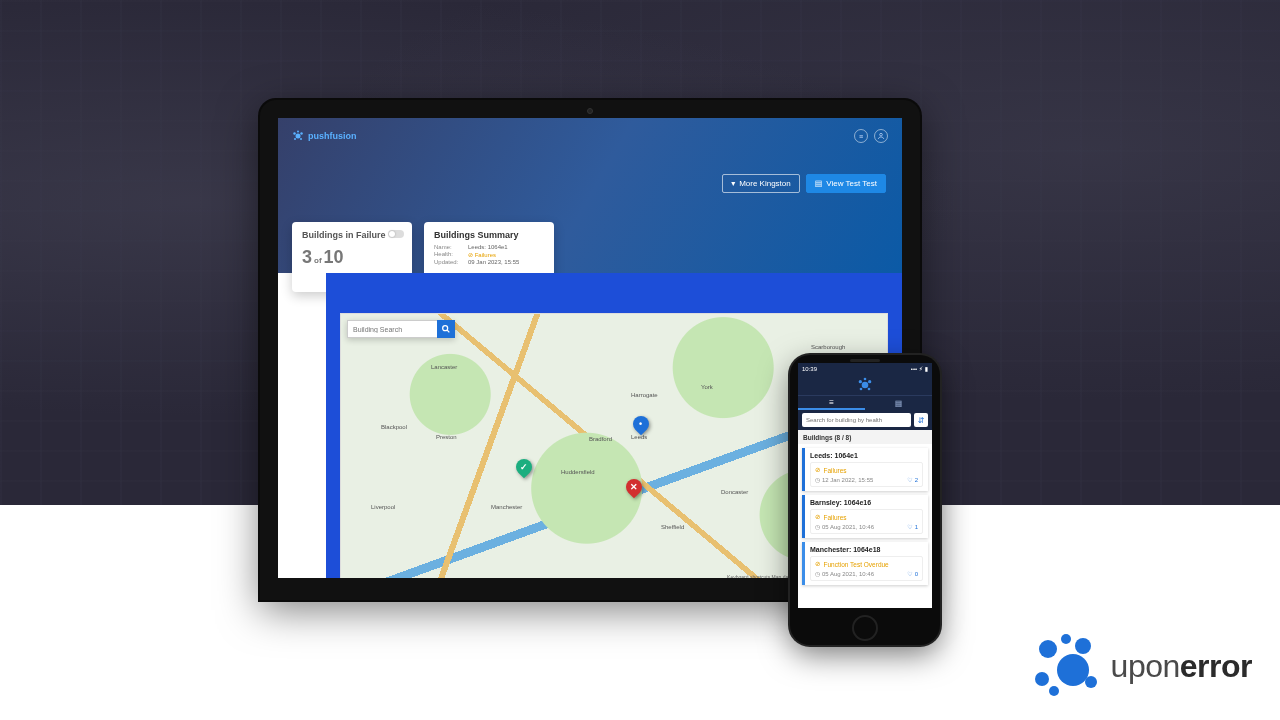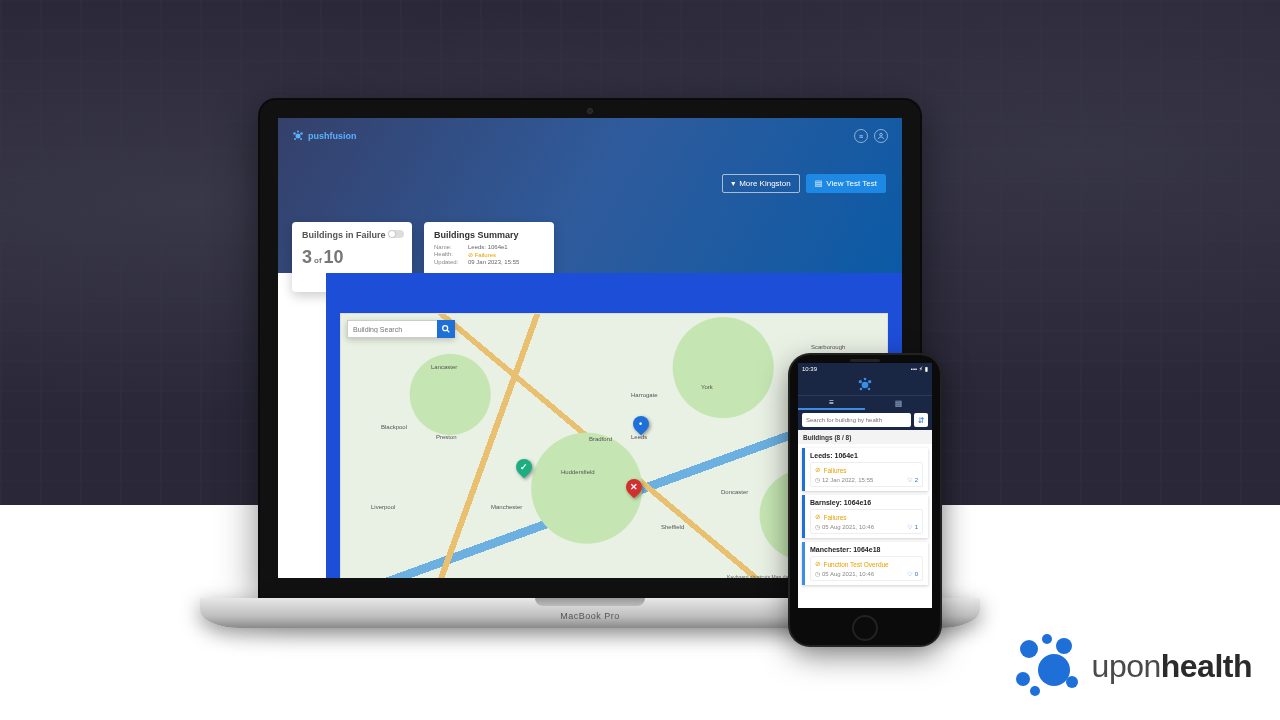"MacBook Pro" div.laptop-base { html: <div> <div></div> <div>MacBook Pro</div> </div> -> none }
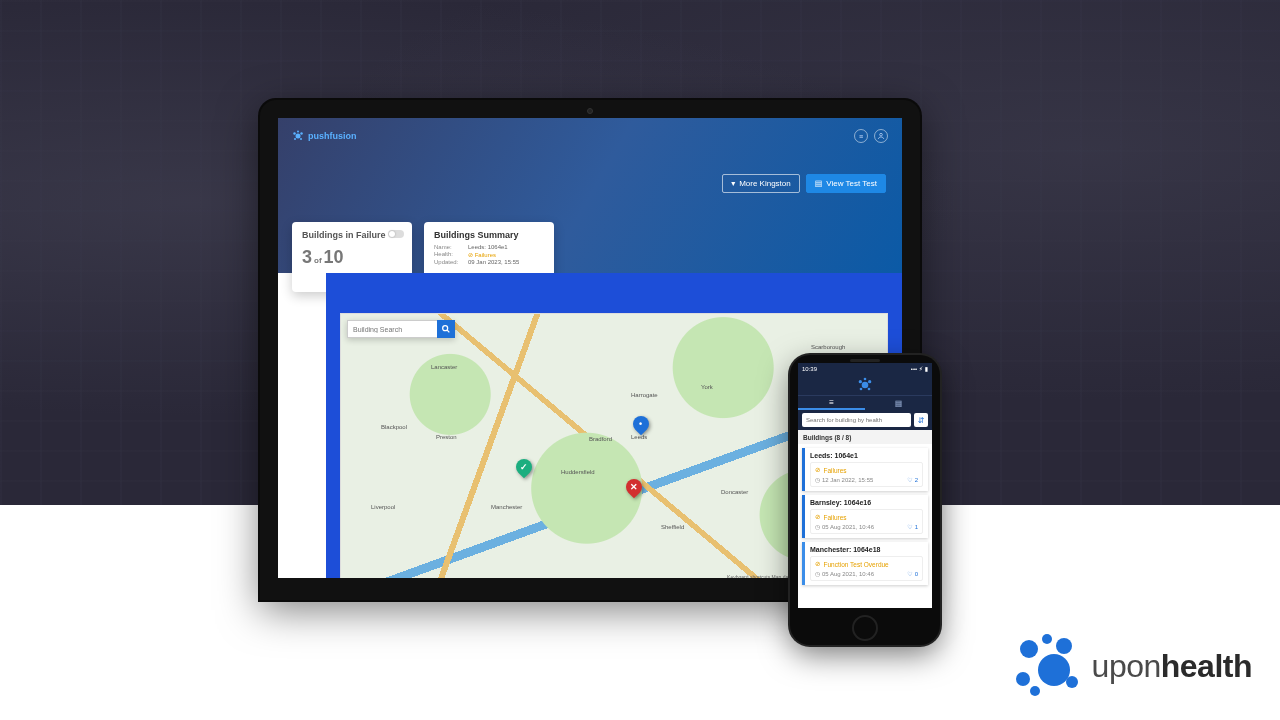"health" b { text: health -> error }
